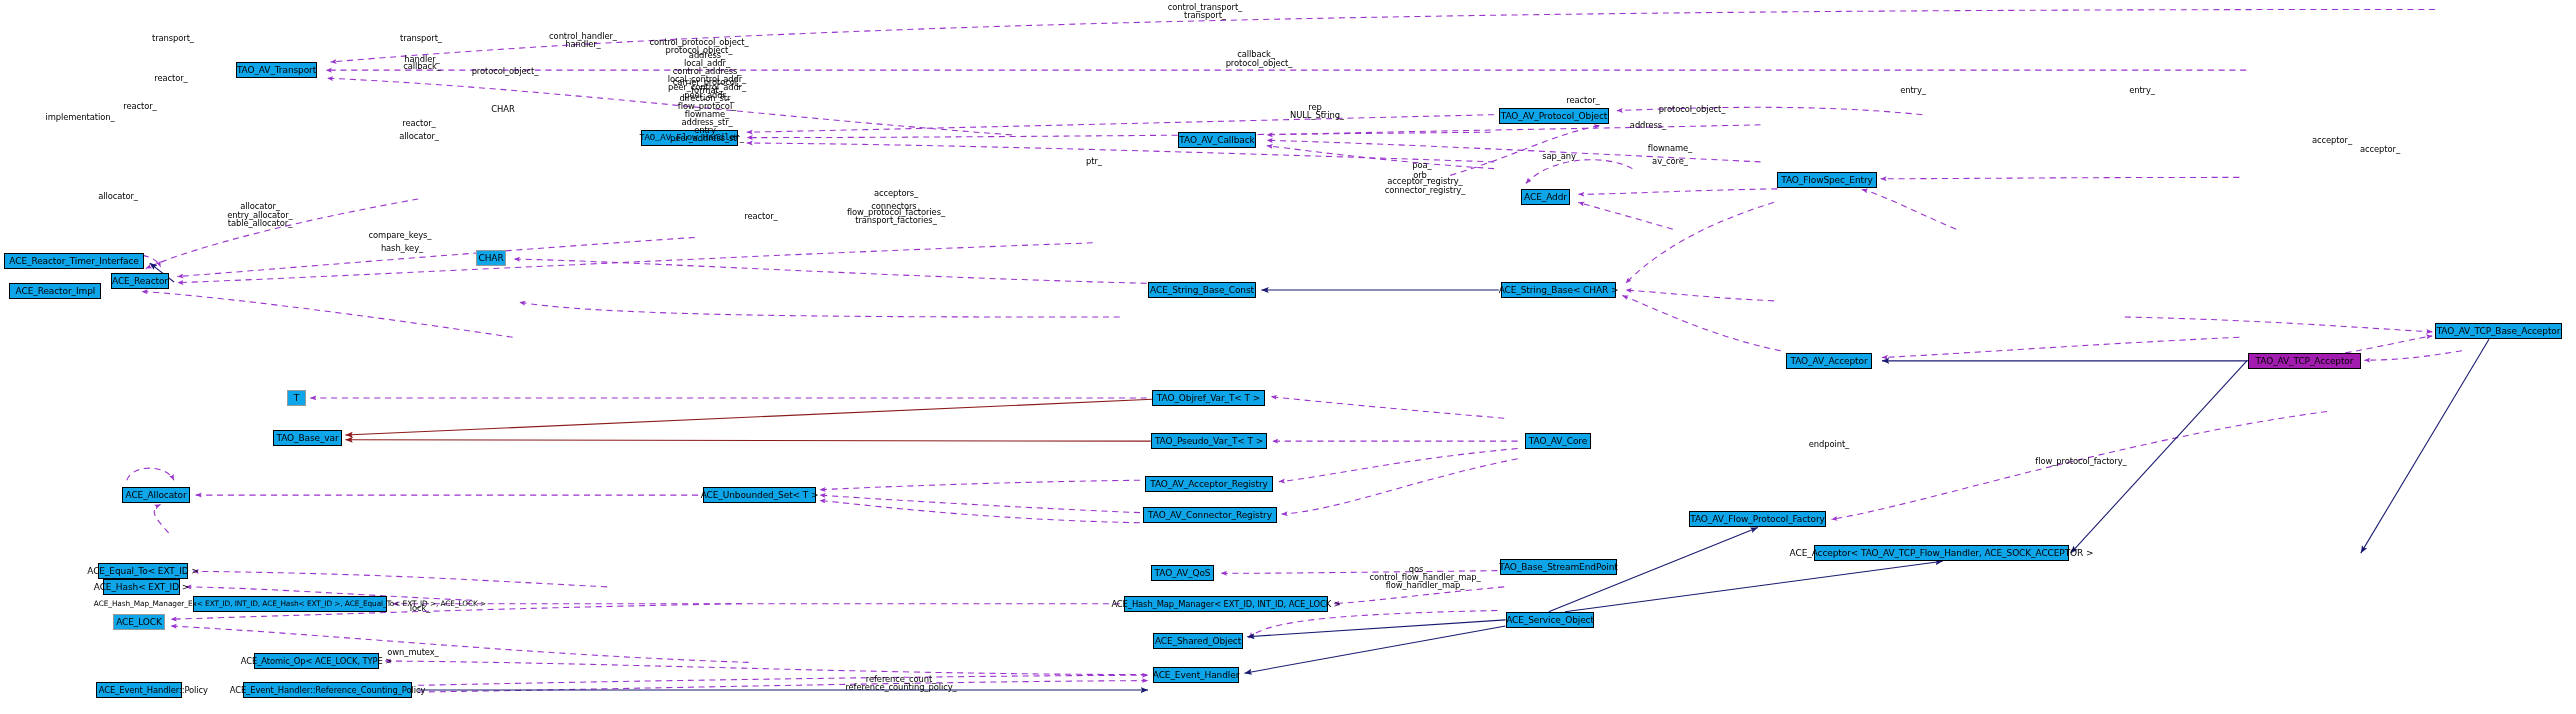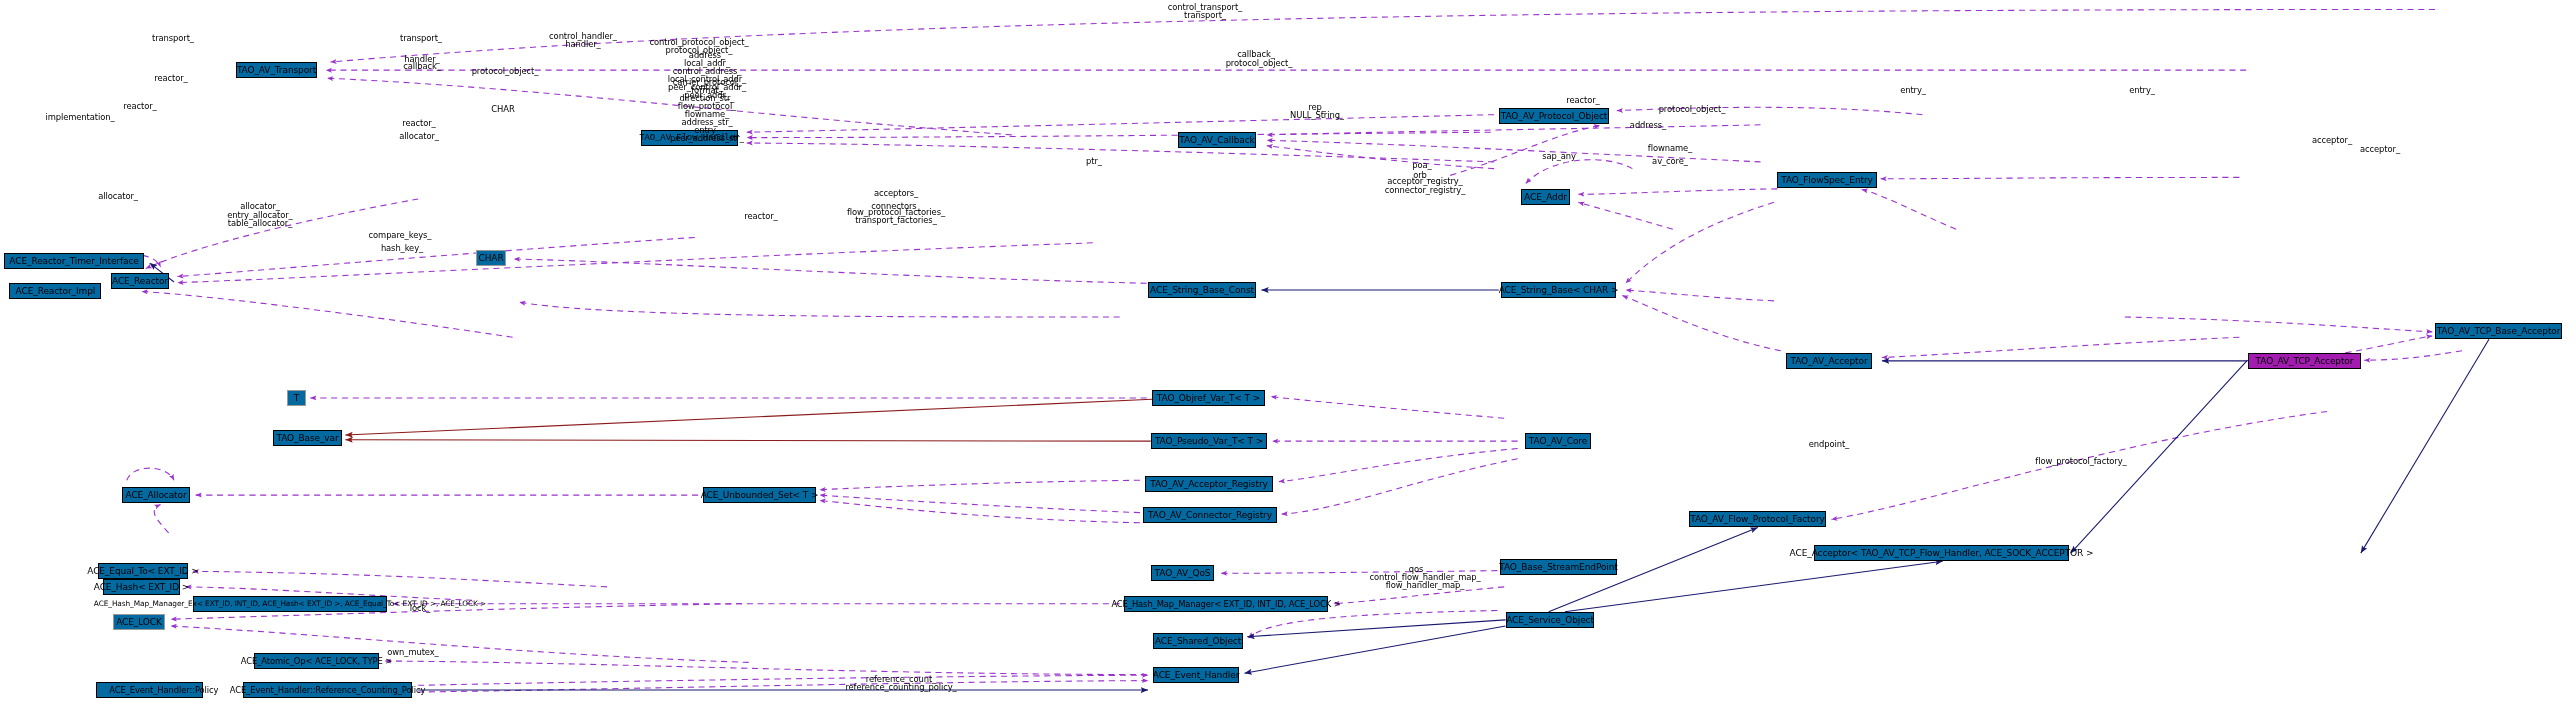"TAO_AV_Transport" .node { background: #0369a1 -> #0ea5e9 }
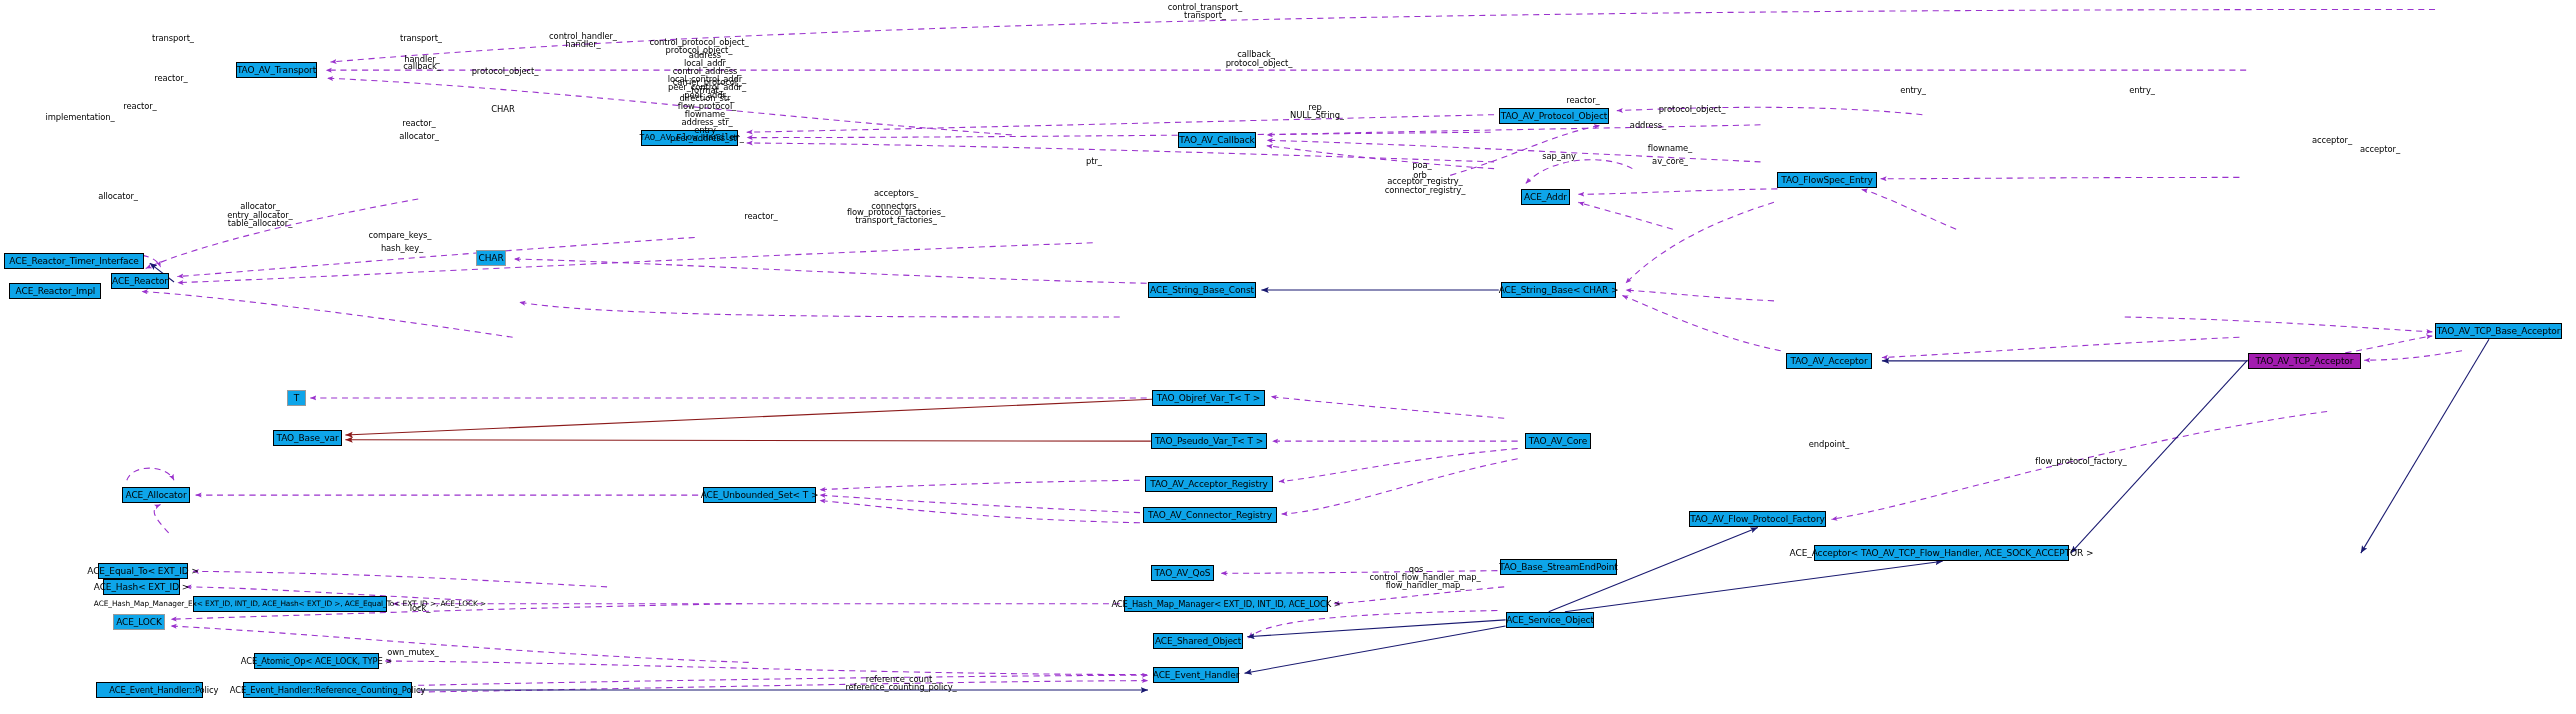"ACE_Event_Handler::Policy" div.node { width: 107px -> 86px }
